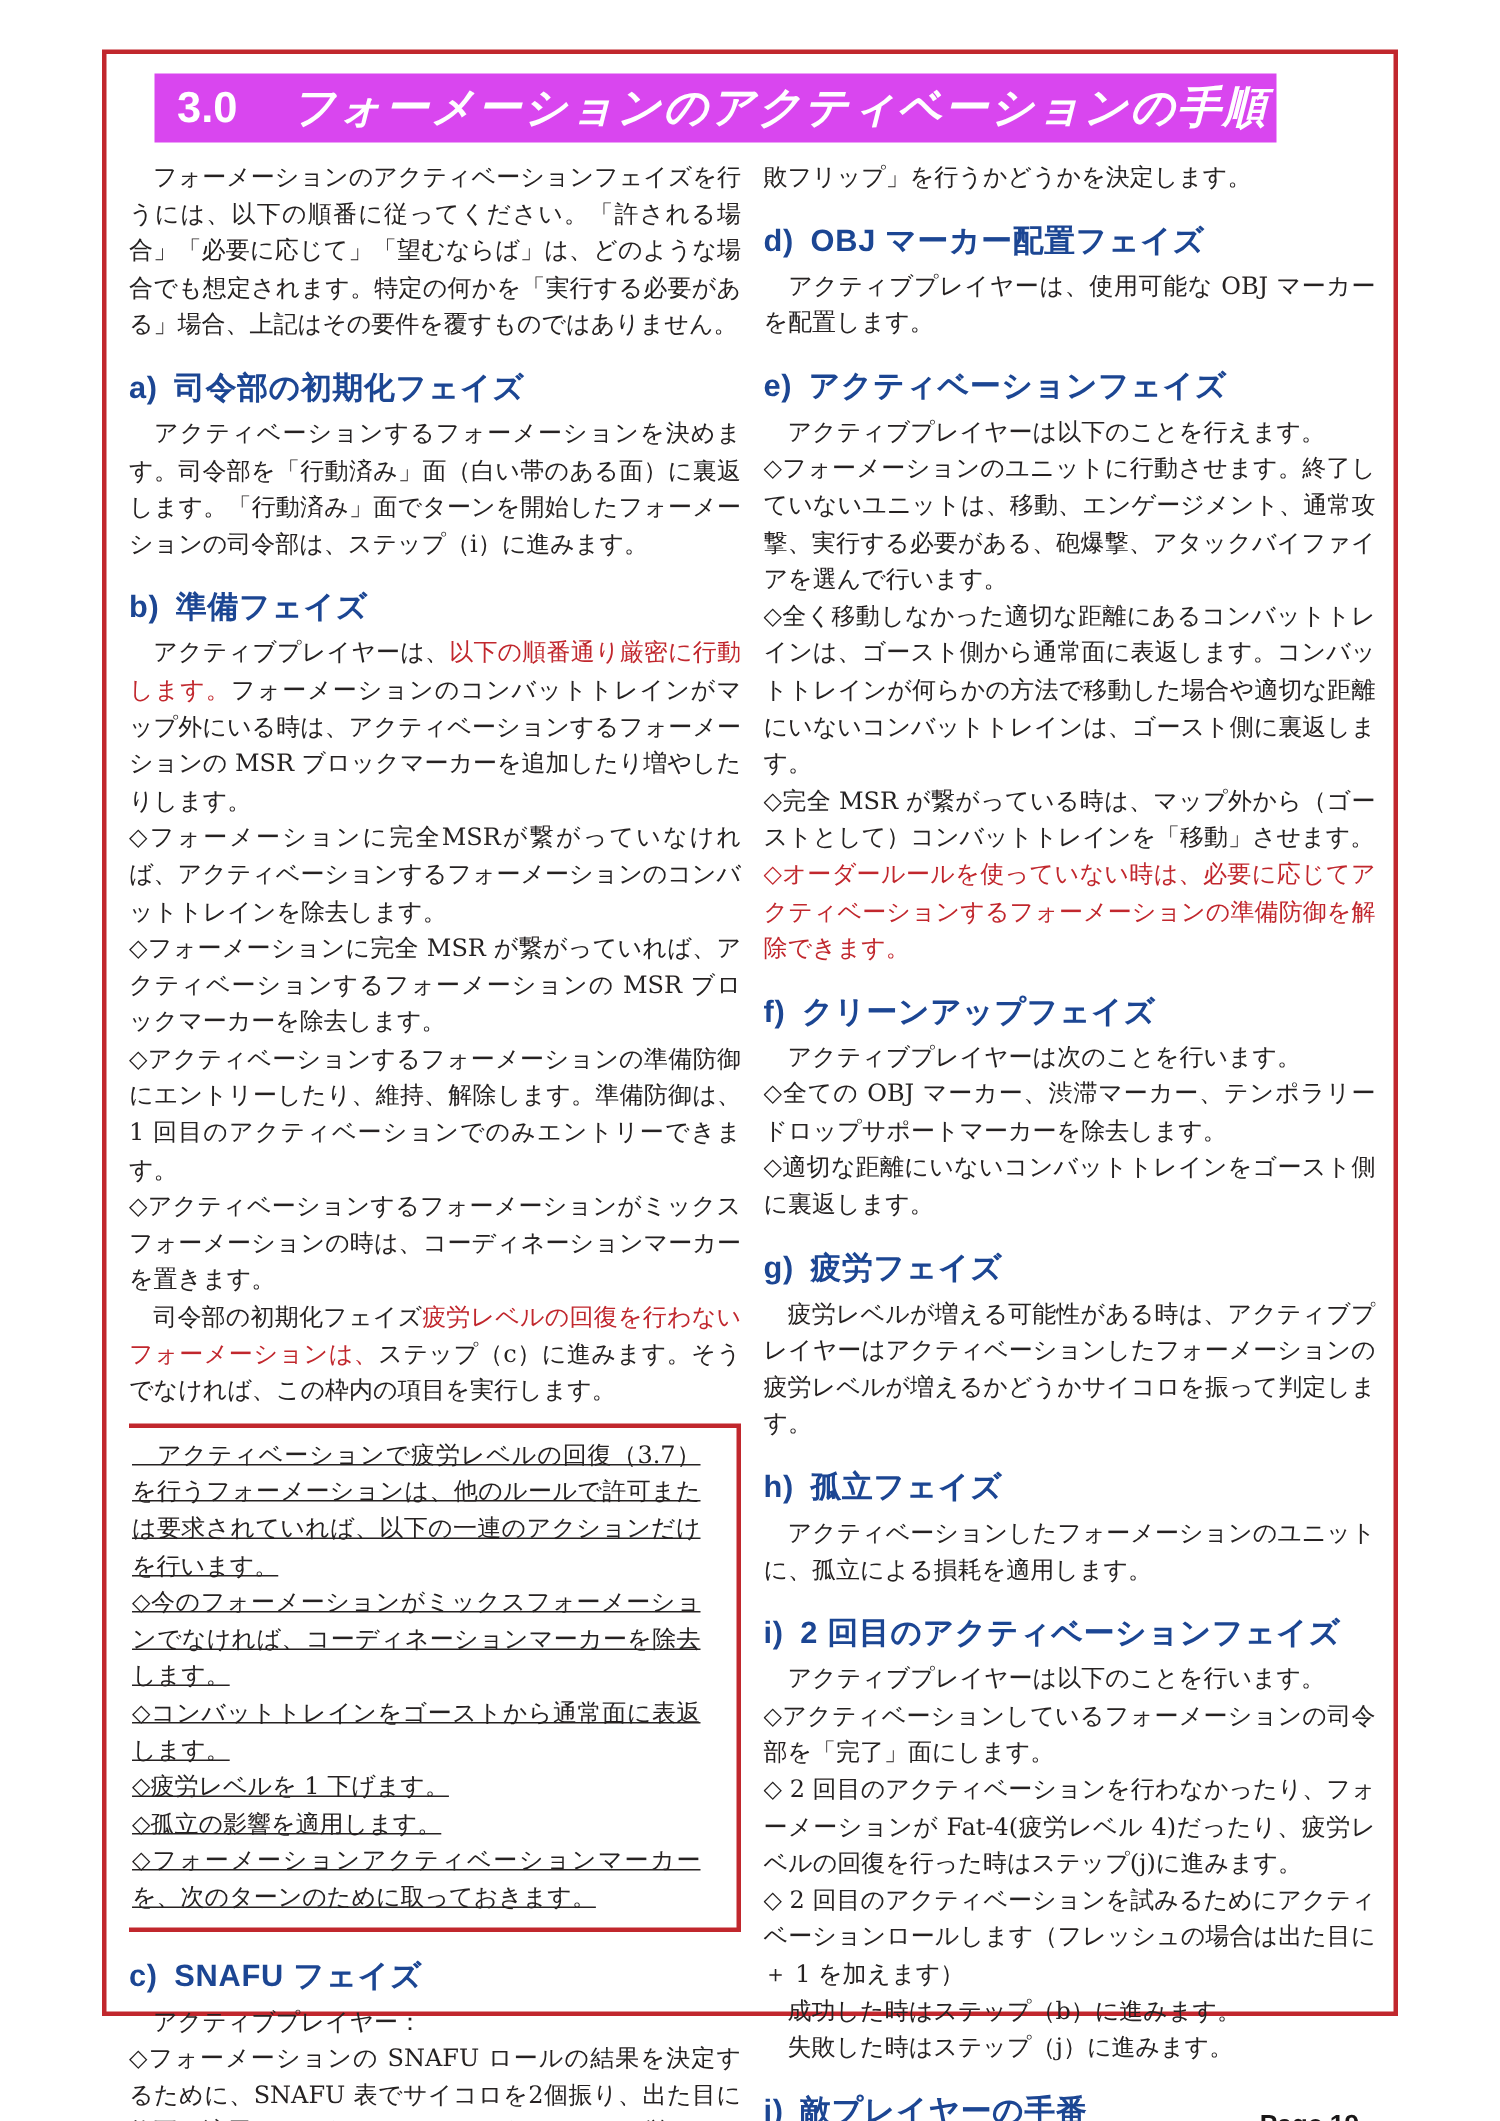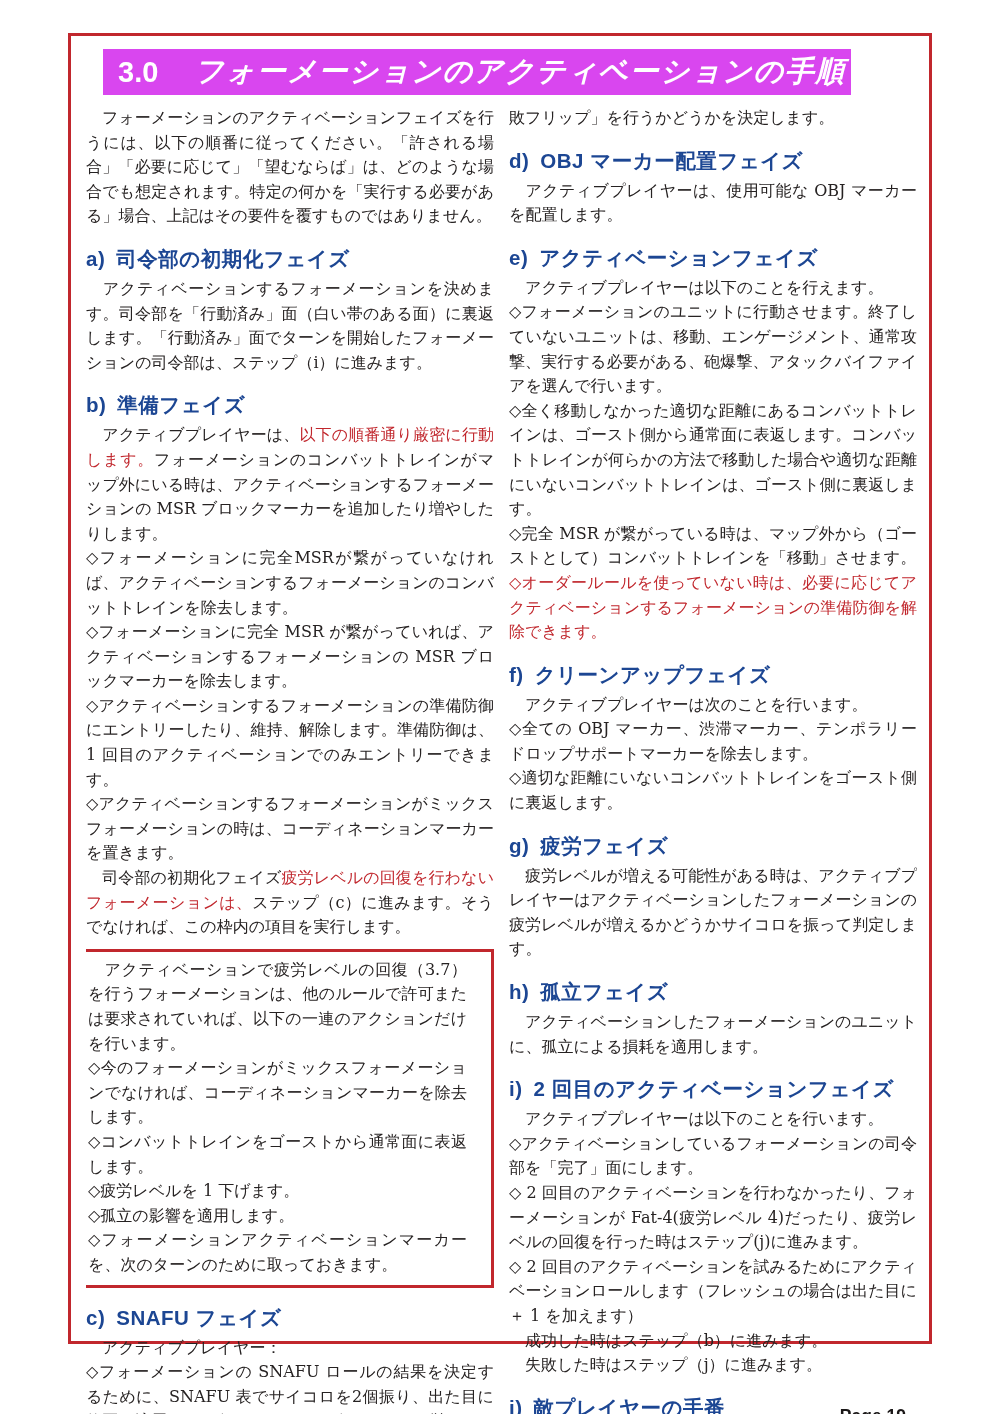"アクティベーションで疲労レベルの回復（3.7）を行うフォーメーションは、他のルー" .red-box { text-decoration: none -> underline }
